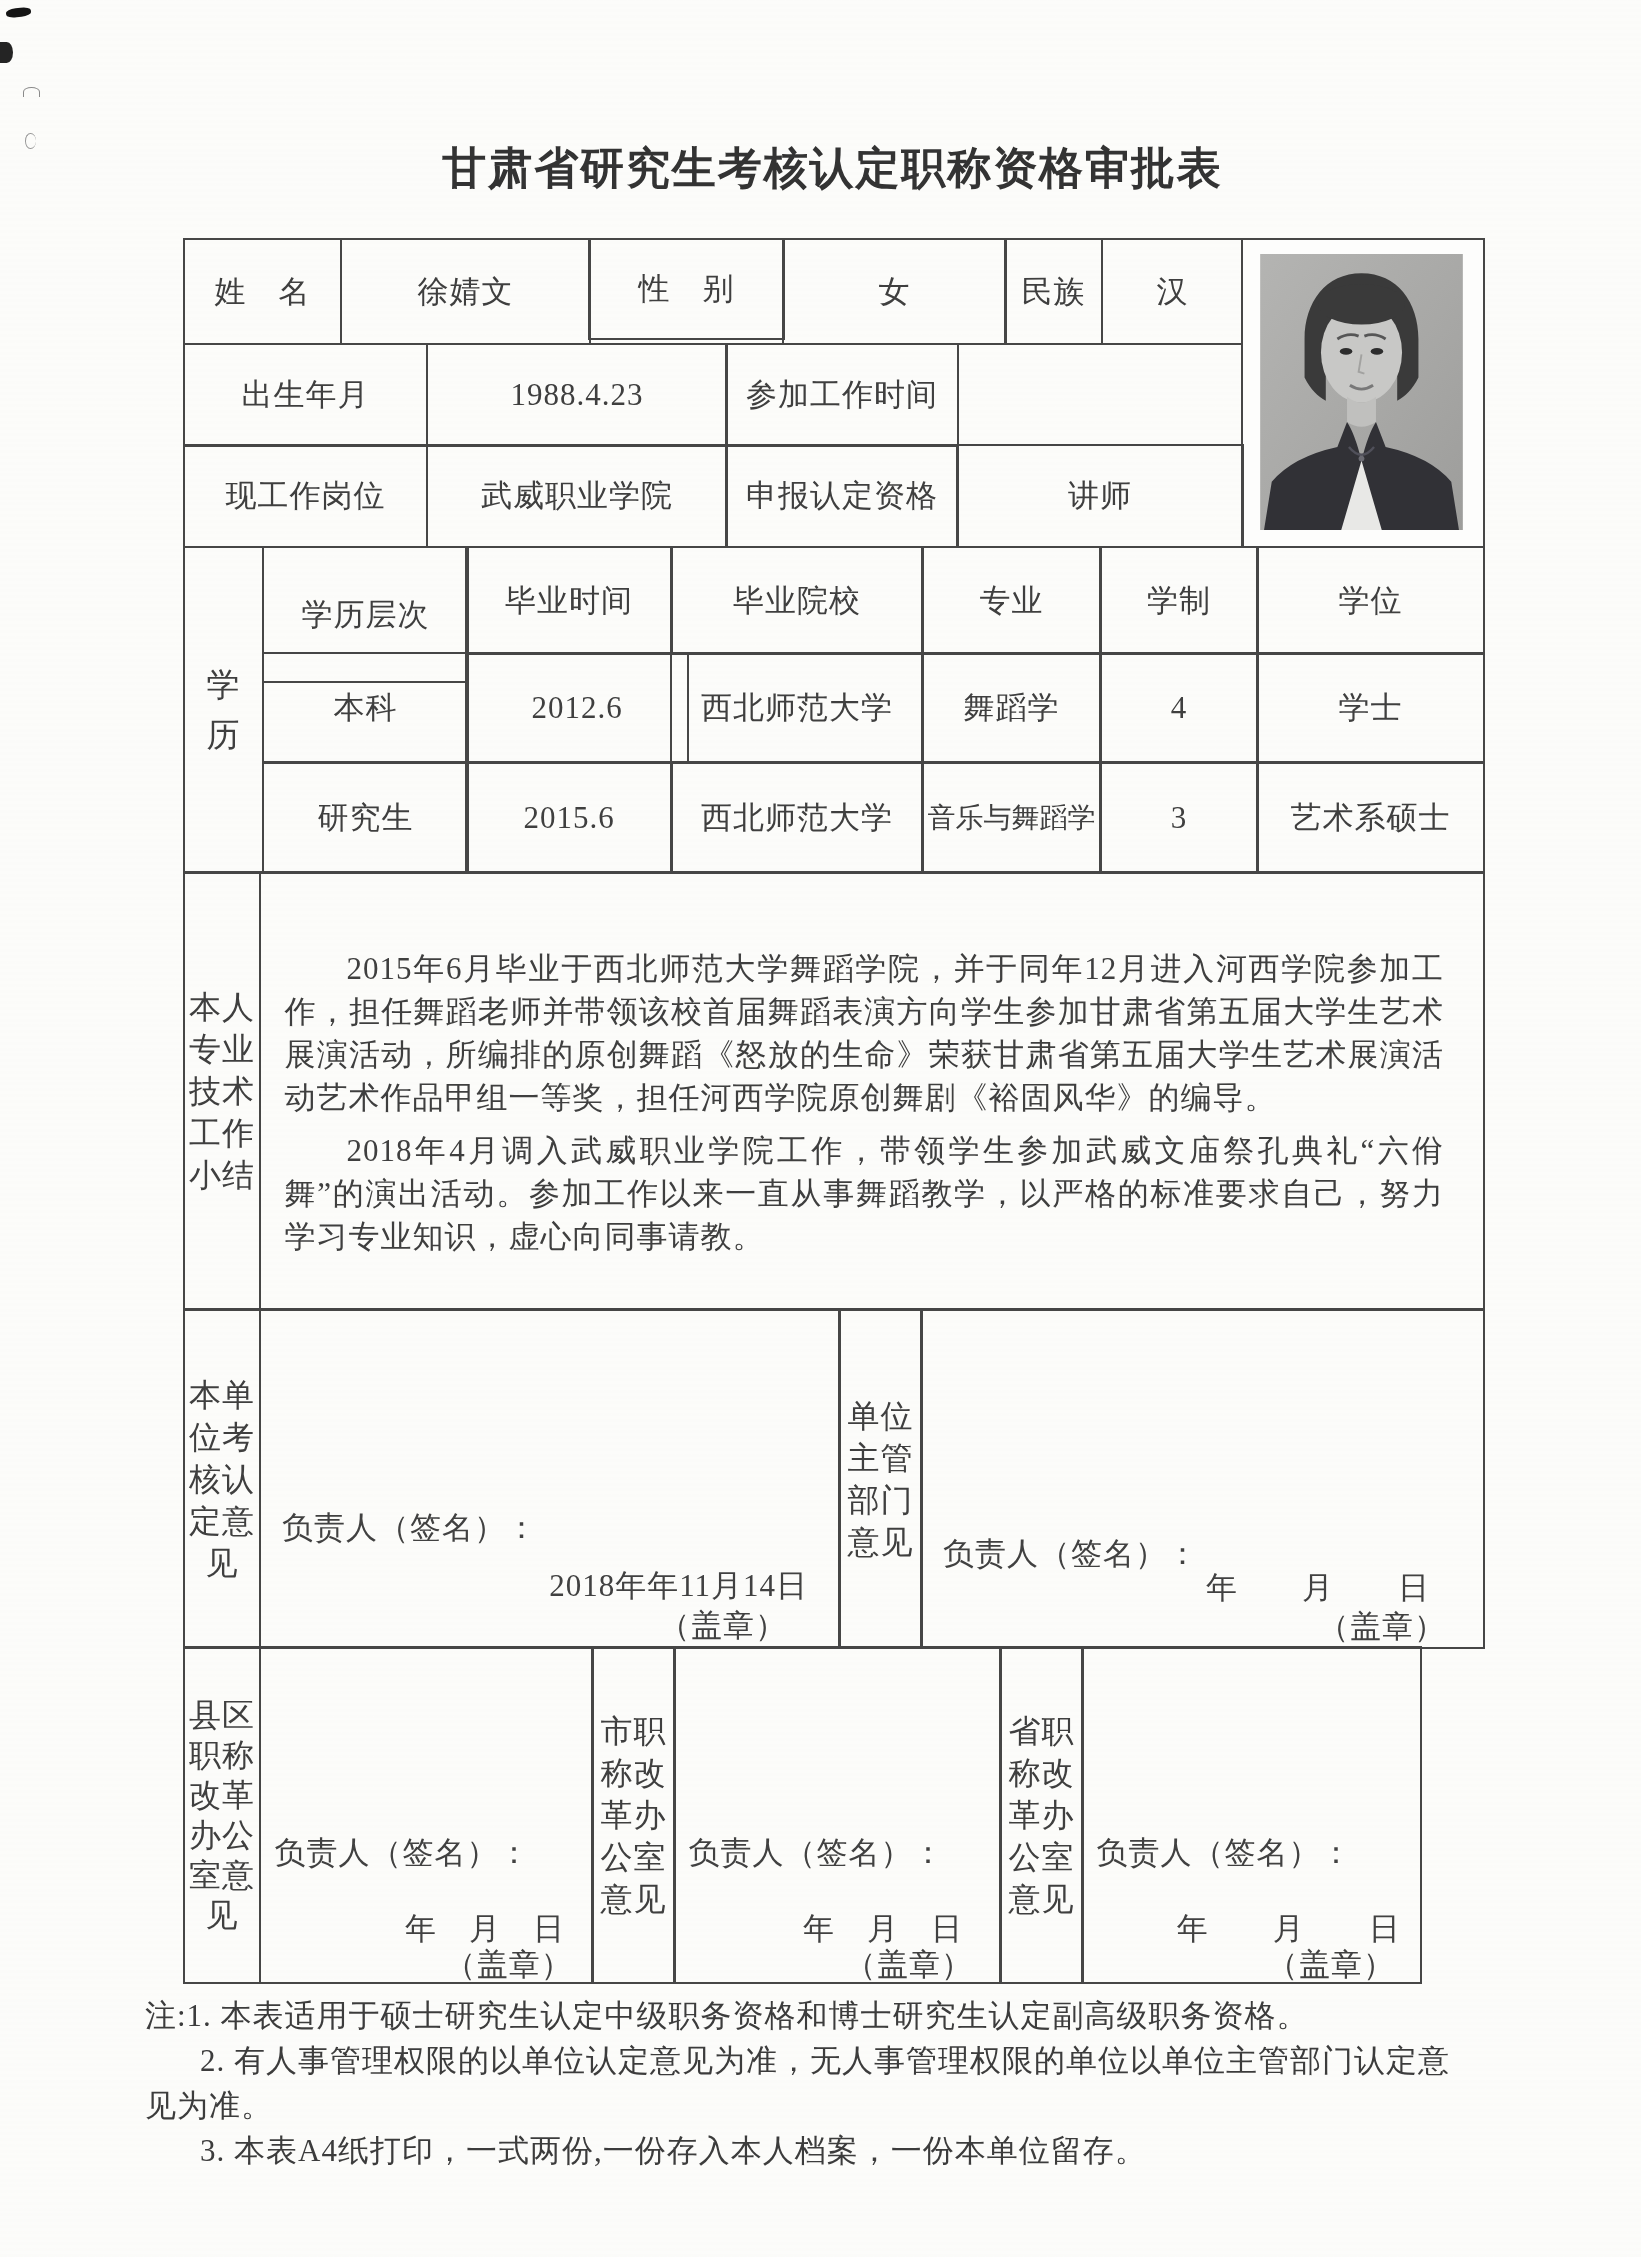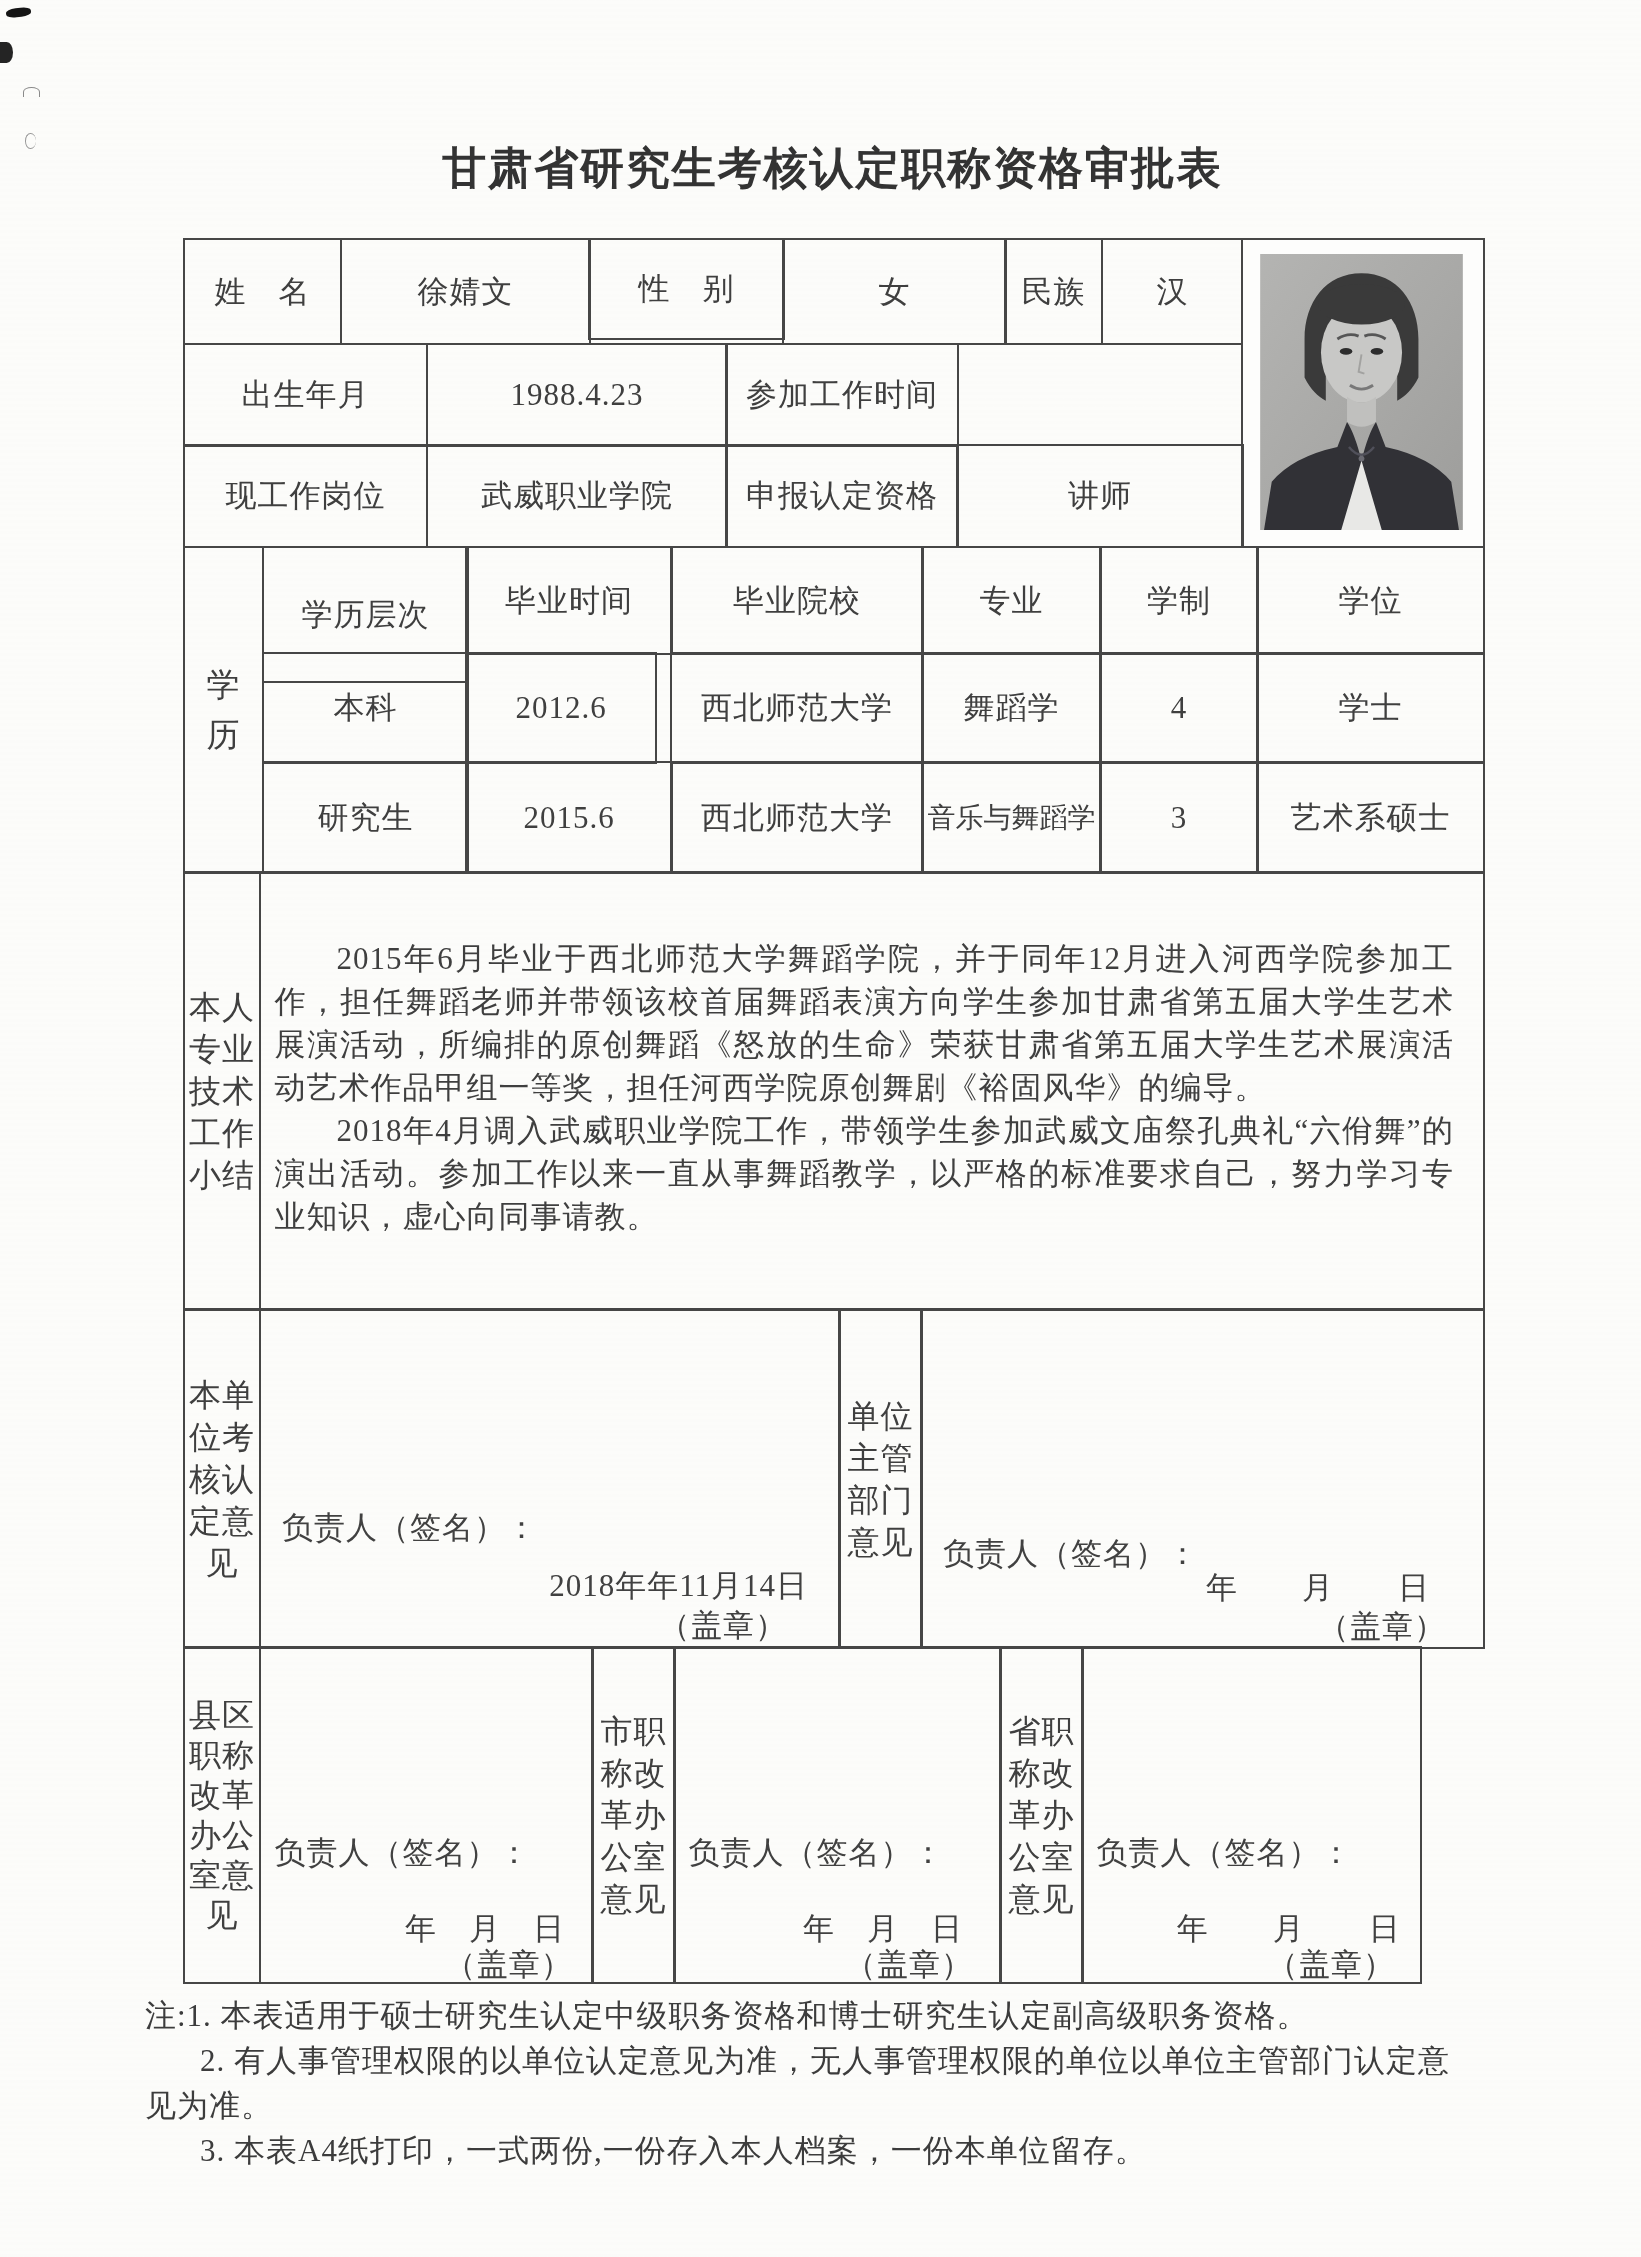"2012.6" div.c { width: 192px -> 224px }
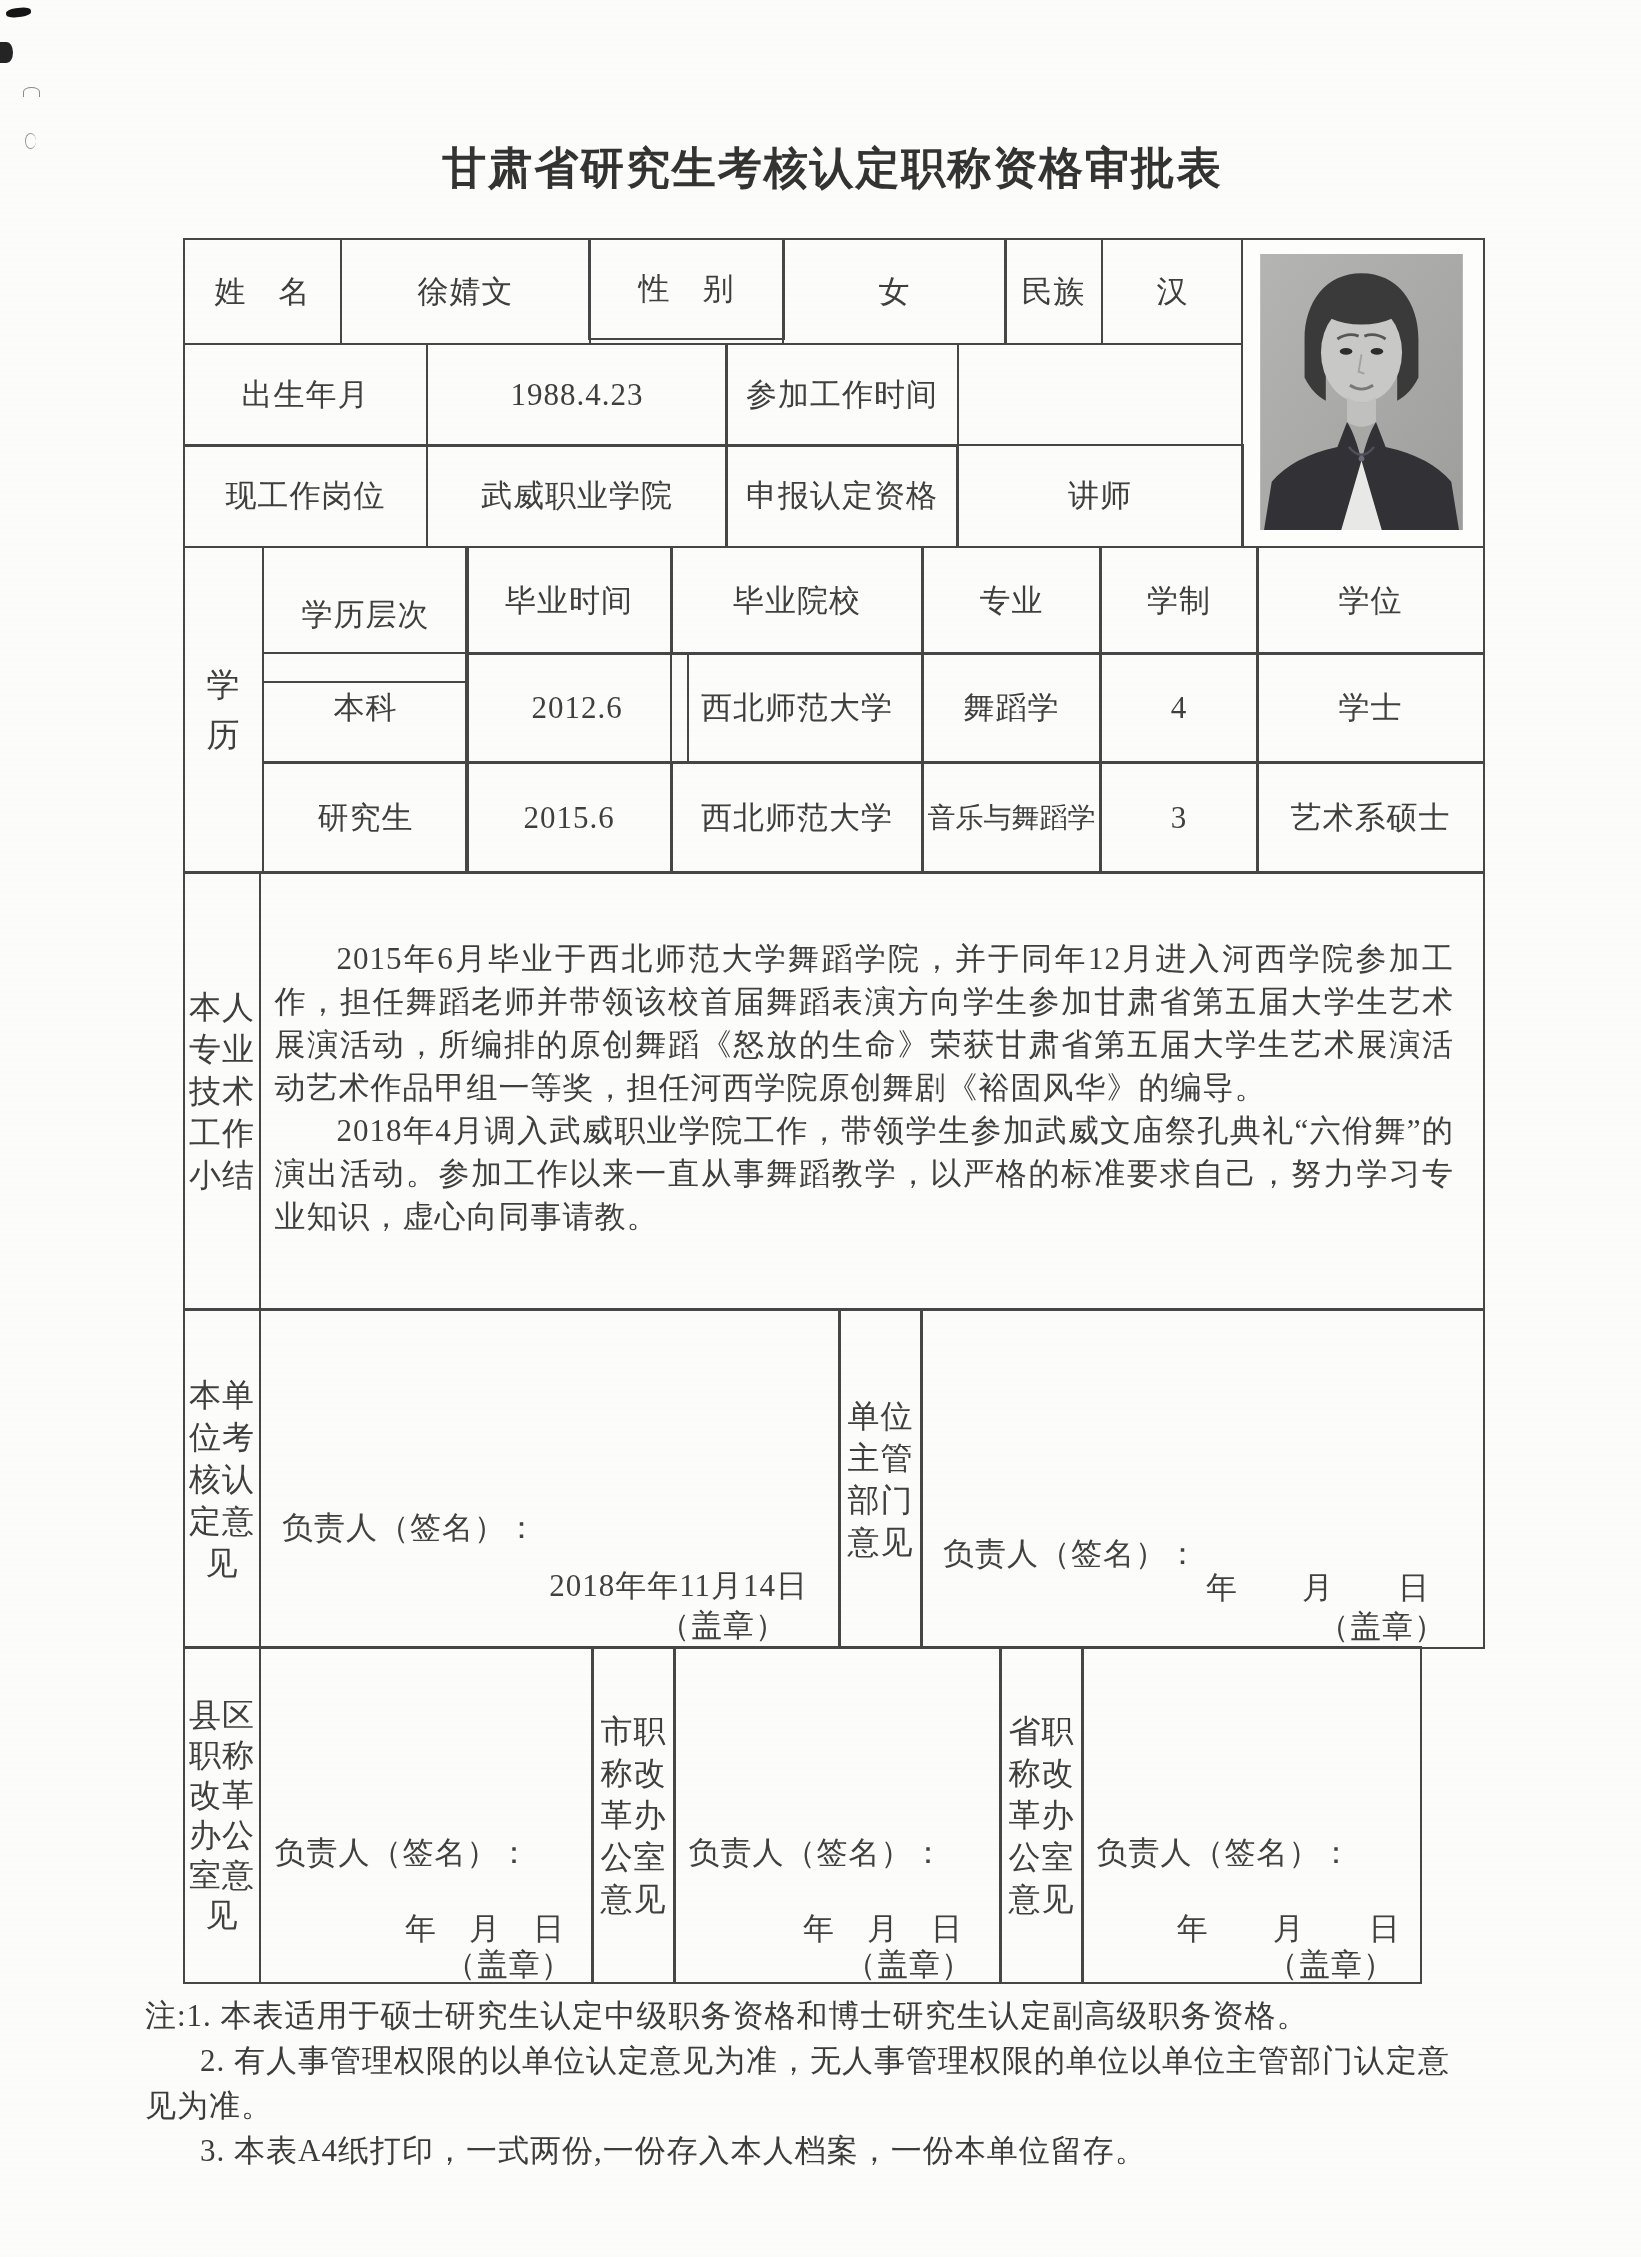"2015年6月毕业于西北师范大学舞蹈学院，并于同年12月进入河西学院参加工作，担" .para p { margin: 0 -> 10px }
